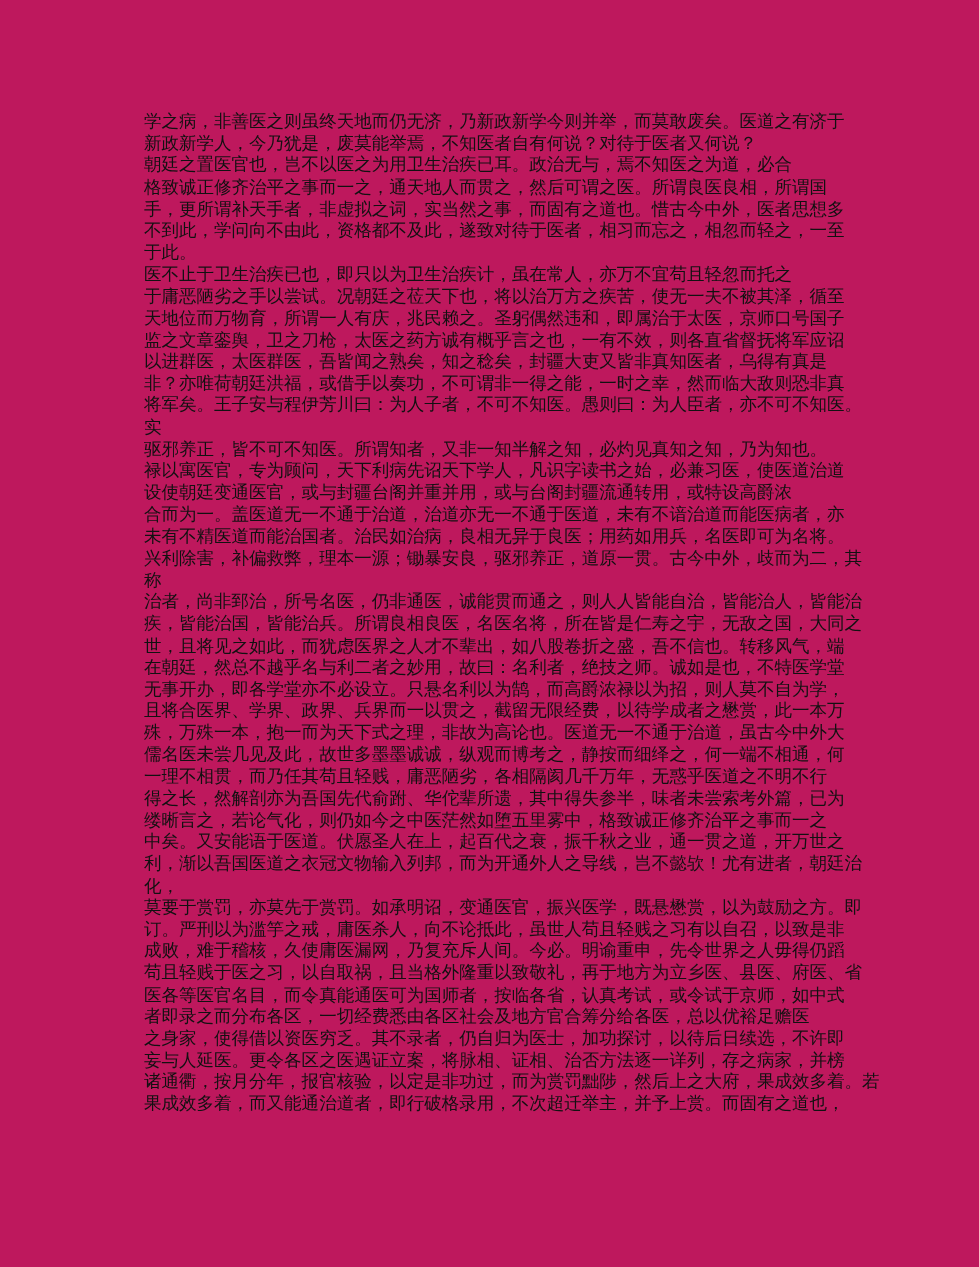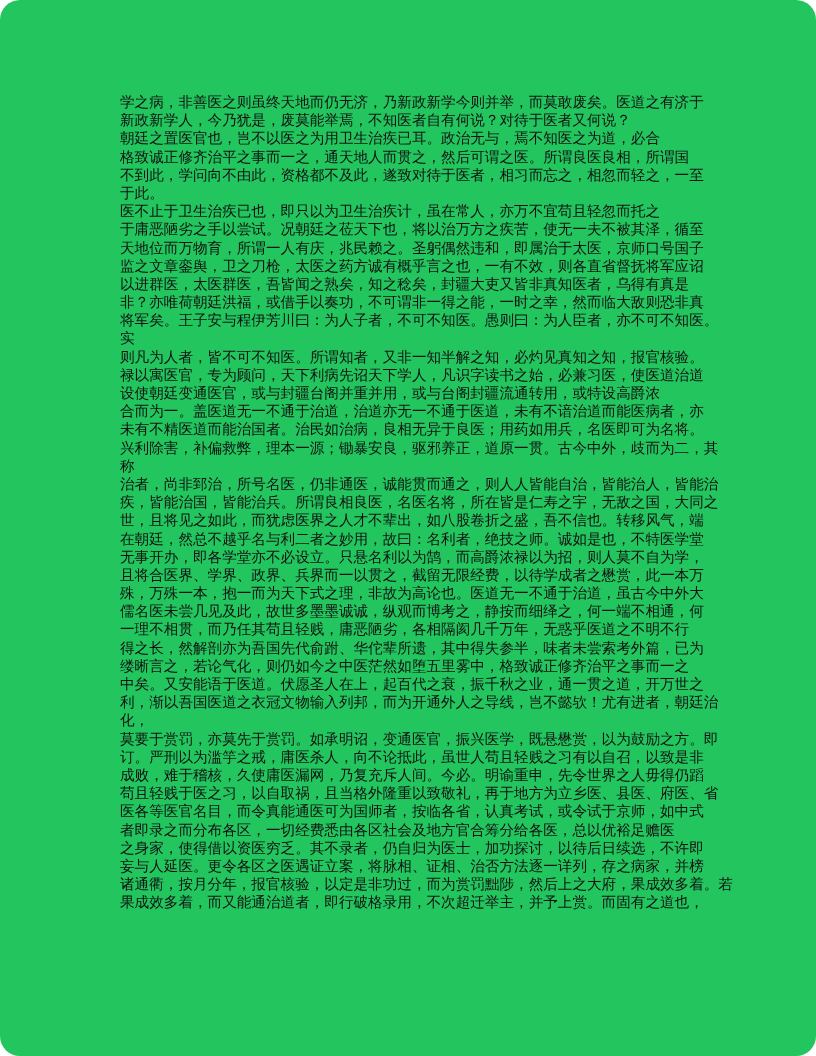"学之病，非善医之则虽终天地而仍无济，乃新政新学今则并举，而莫敢废矣。医道之有济于" .page { background: #22c55e -> #be185d; border-radius: 20px -> none }
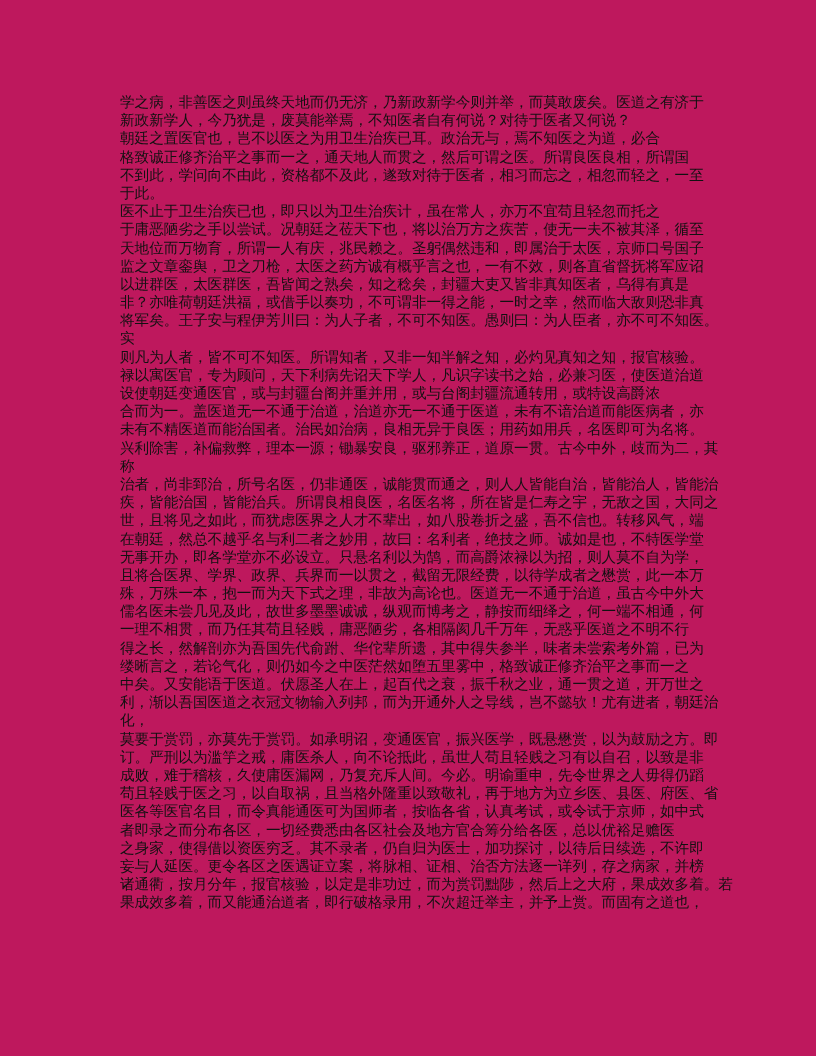"手，更所谓补天手者，非虚拟之词，实当然之事，而固有之道也。惜古今中外，医者思想多" span.line { html: none -> <span>手，更所谓补天手者，非虚拟之词，实当然之事，而固有之道也。惜古今中外，医者思想多</span> }
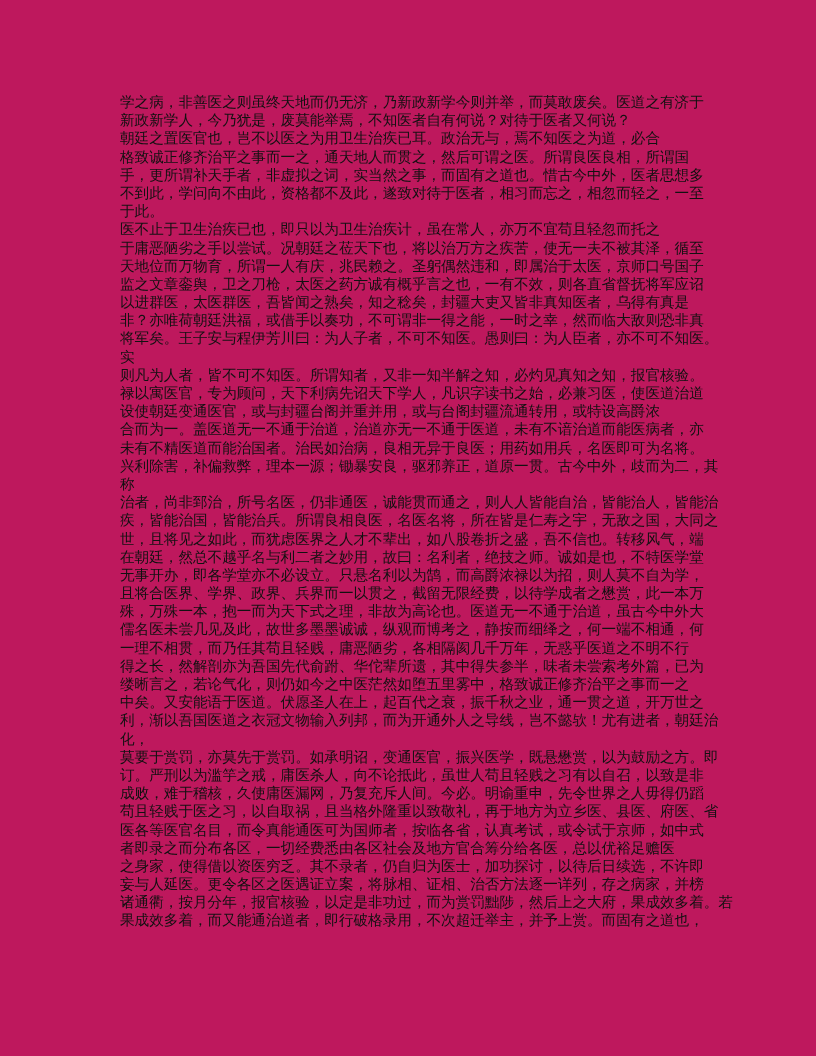"则凡为人者，皆不可不知医。所谓知者，又非一知半解之知，必灼见真知之知，报官核验。" span.line { text: 则凡为人者，皆不可不知医。所谓知者，又非一知半解之知，必灼见真知之知，报官核验 -> 驱邪养正，皆不可不知医。所谓知者，又非一知半解之知，必灼见真知之知，乃为知也 }
